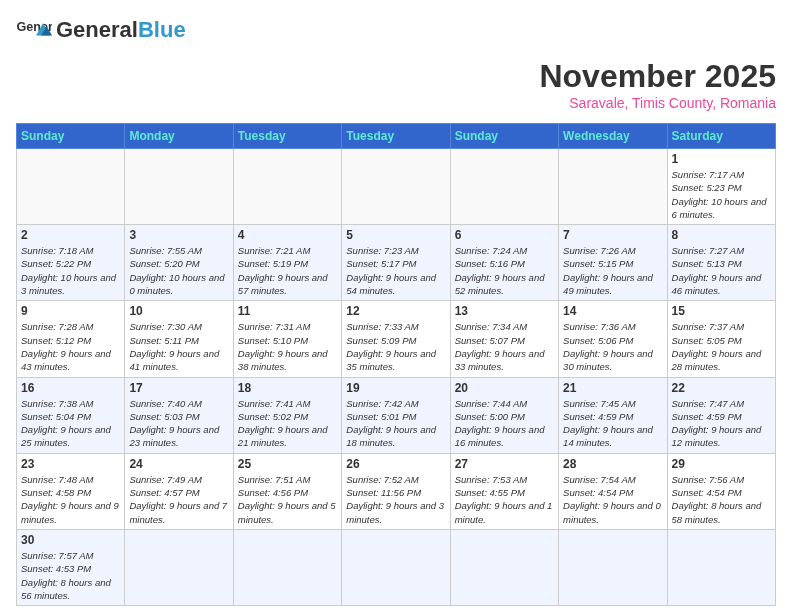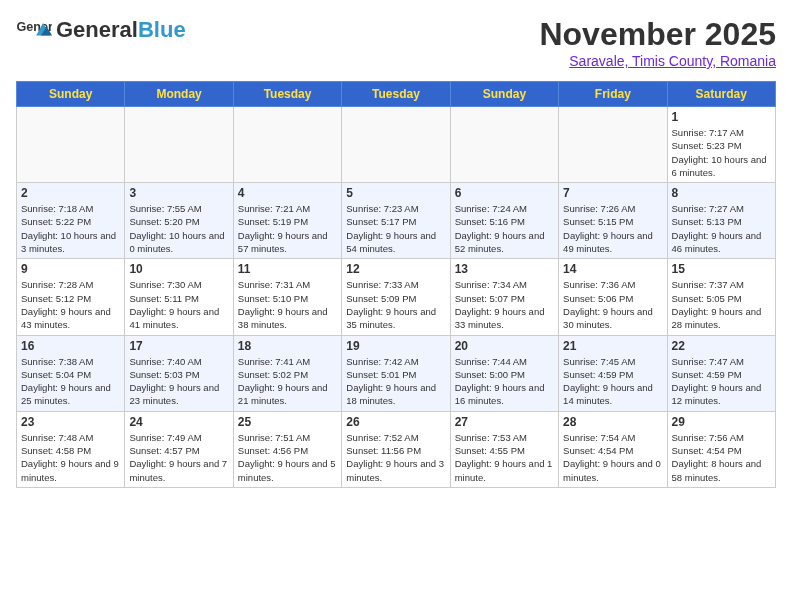"November 2025" .month-title { margin-top: none -> 42px }
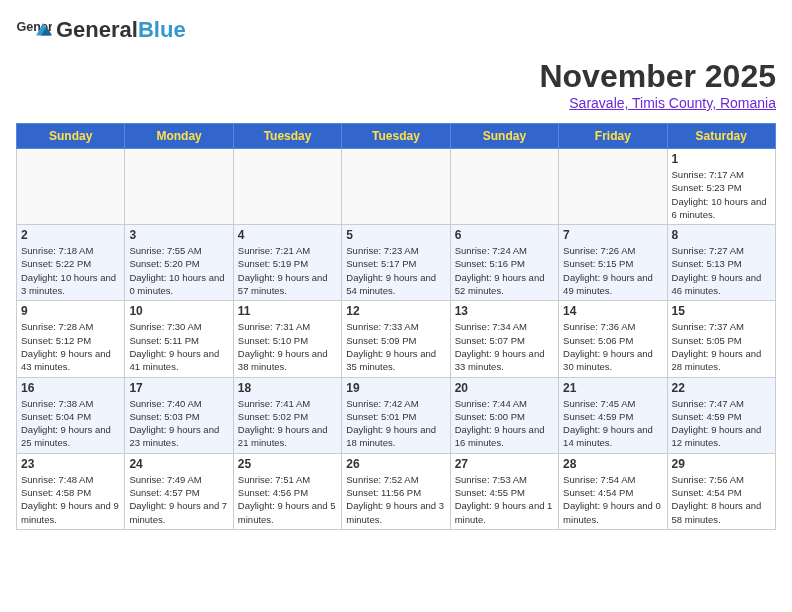"Saravale, Timis County, Romania" .subtitle { color: #6d28d9 -> #ec4899; text-decoration: underline -> none }
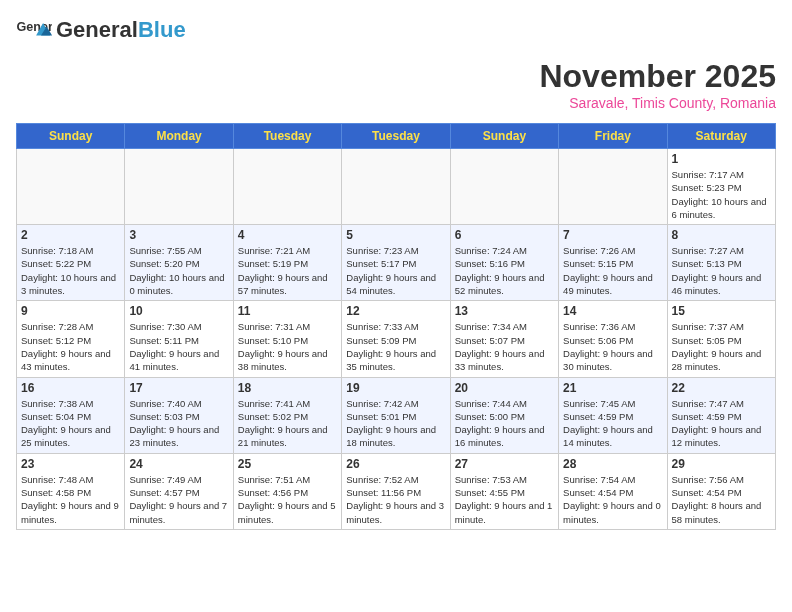"Sunday" .calendar th { color: #fde047 -> #5eead4; text-align: center -> left }
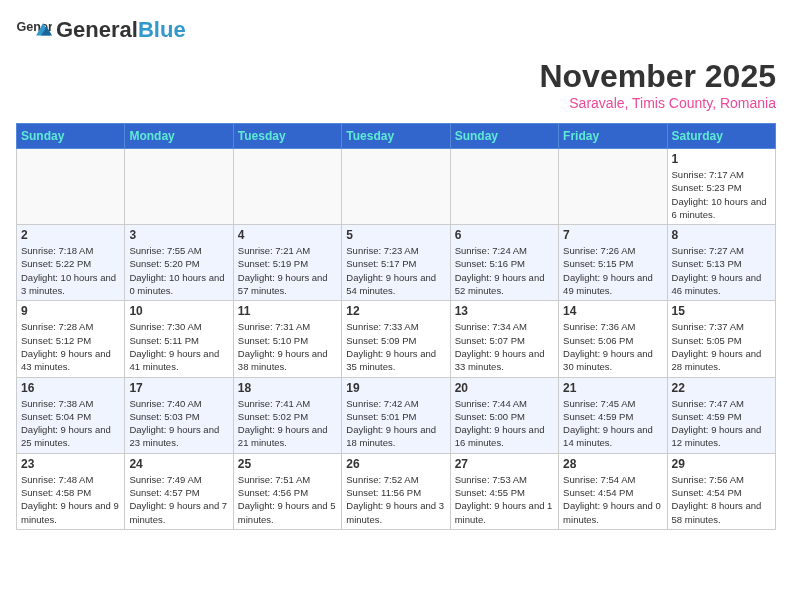"Friday" th { text: Friday -> Wednesday }
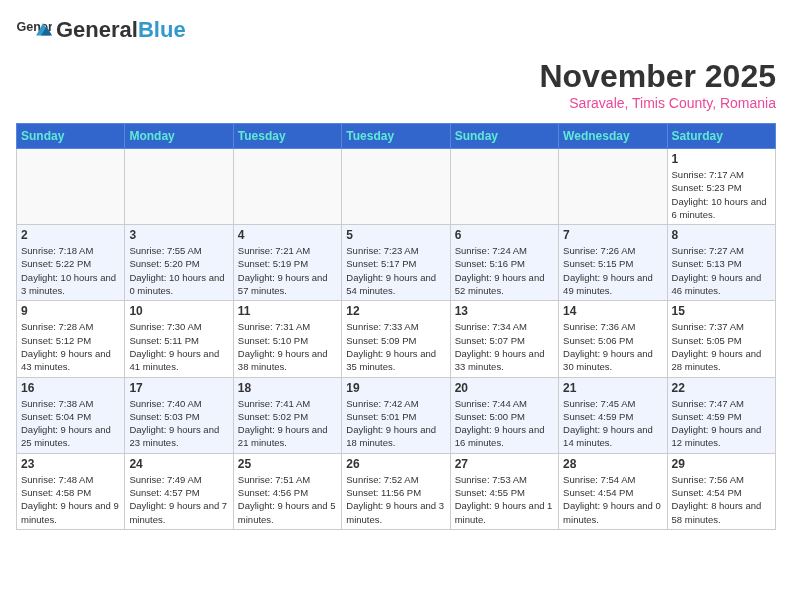"Sunrise: 7:17 AM Sunset: 5:23" .day-info { font-style: none -> italic }
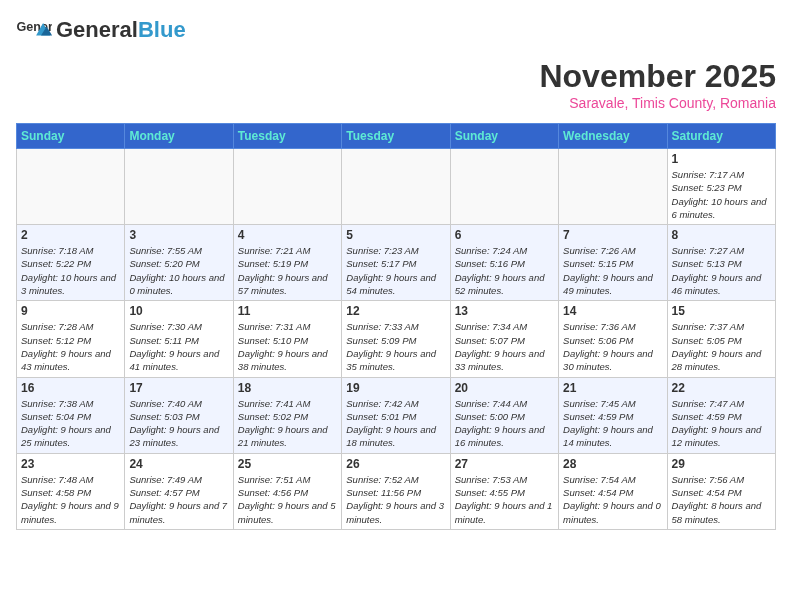"30" tr.alt-row { html: none -> <tr> <td> <span>30</span> <div>Sunrise: 7:57 AM Sunset: 4:53 PM Daylight: 8 hours and 56 minutes.</div> </td> <td></td> <td></td> <td></td> <td></td> <td></td> <td></td> </tr> }
